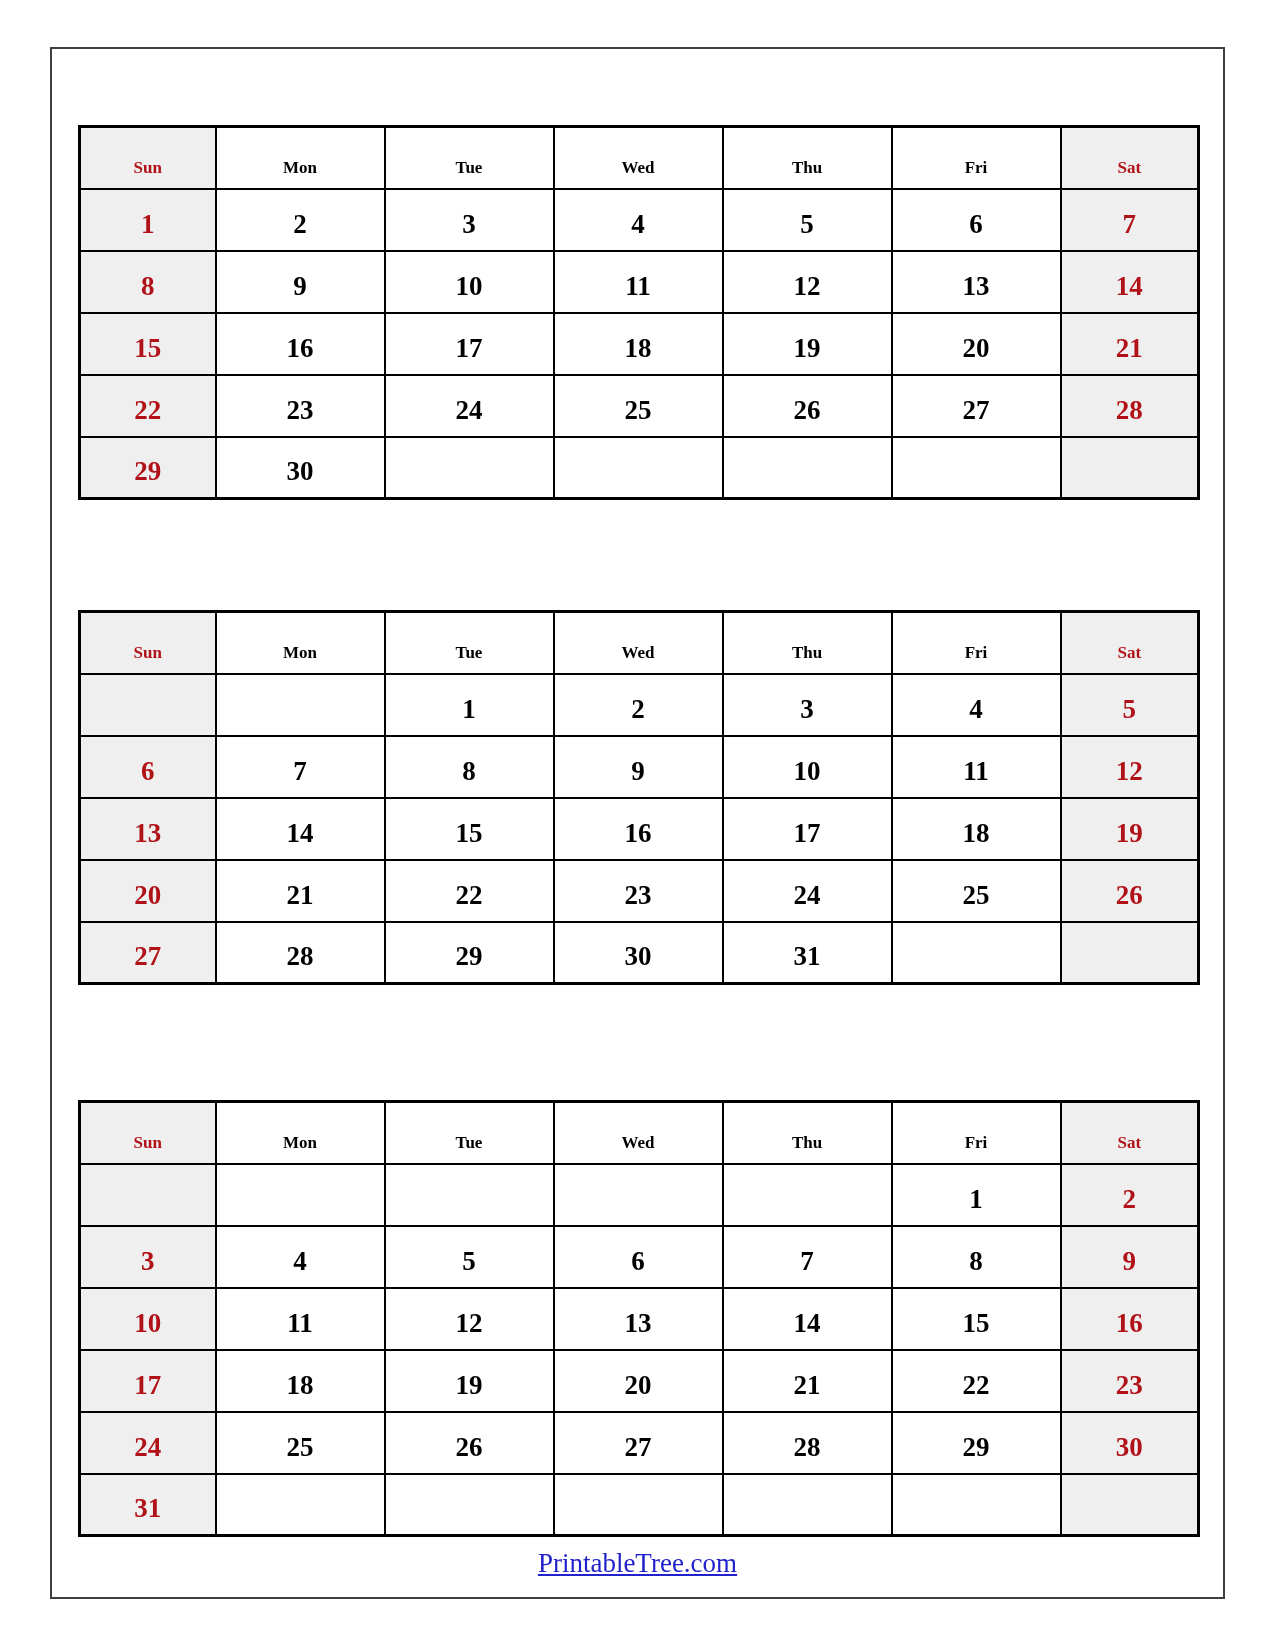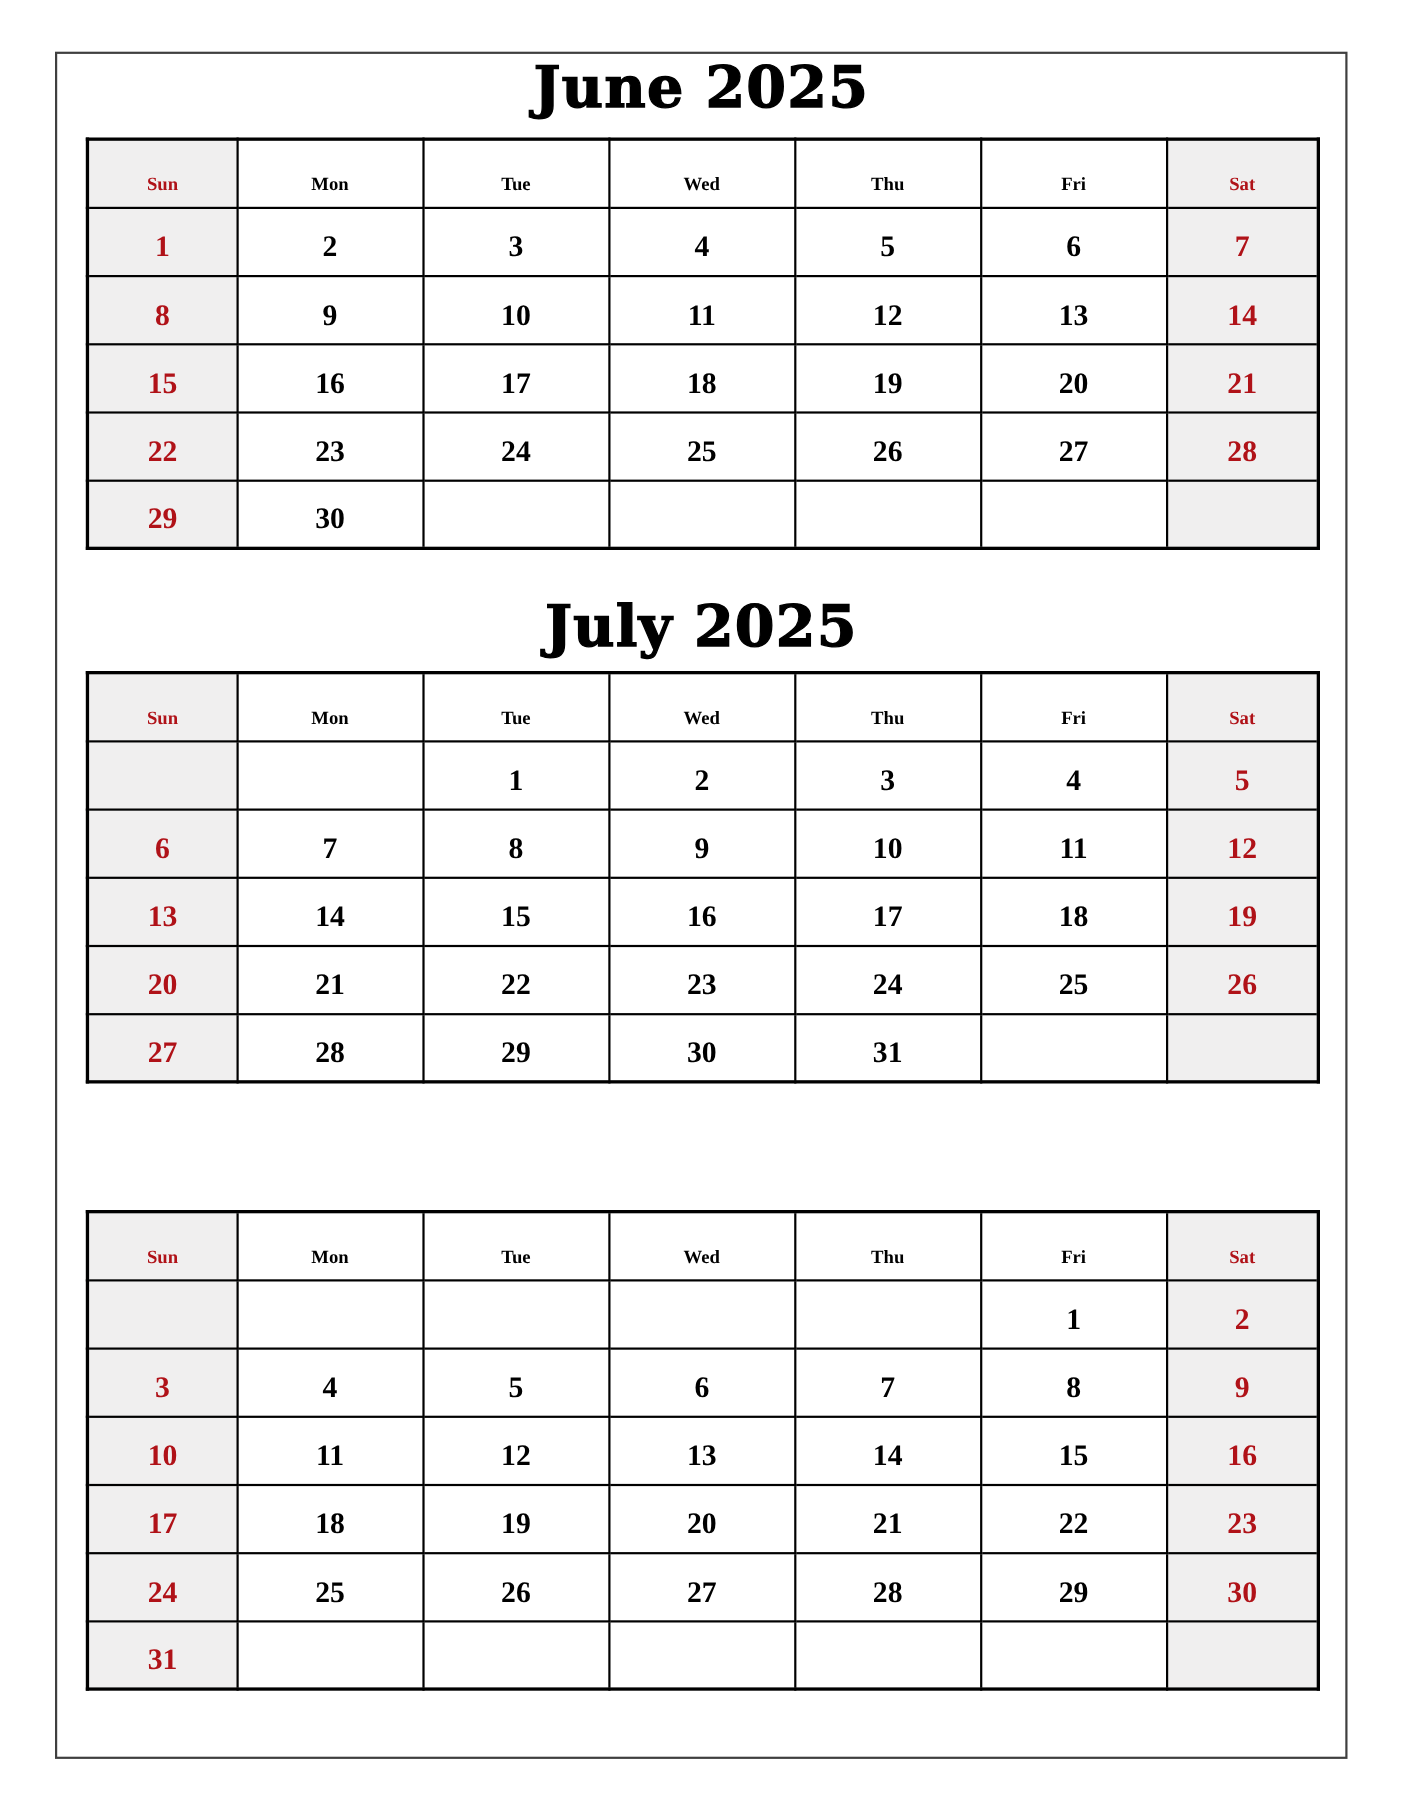"June 2025" h1.month-title { html: <h1>June 2025</h1> -> none }
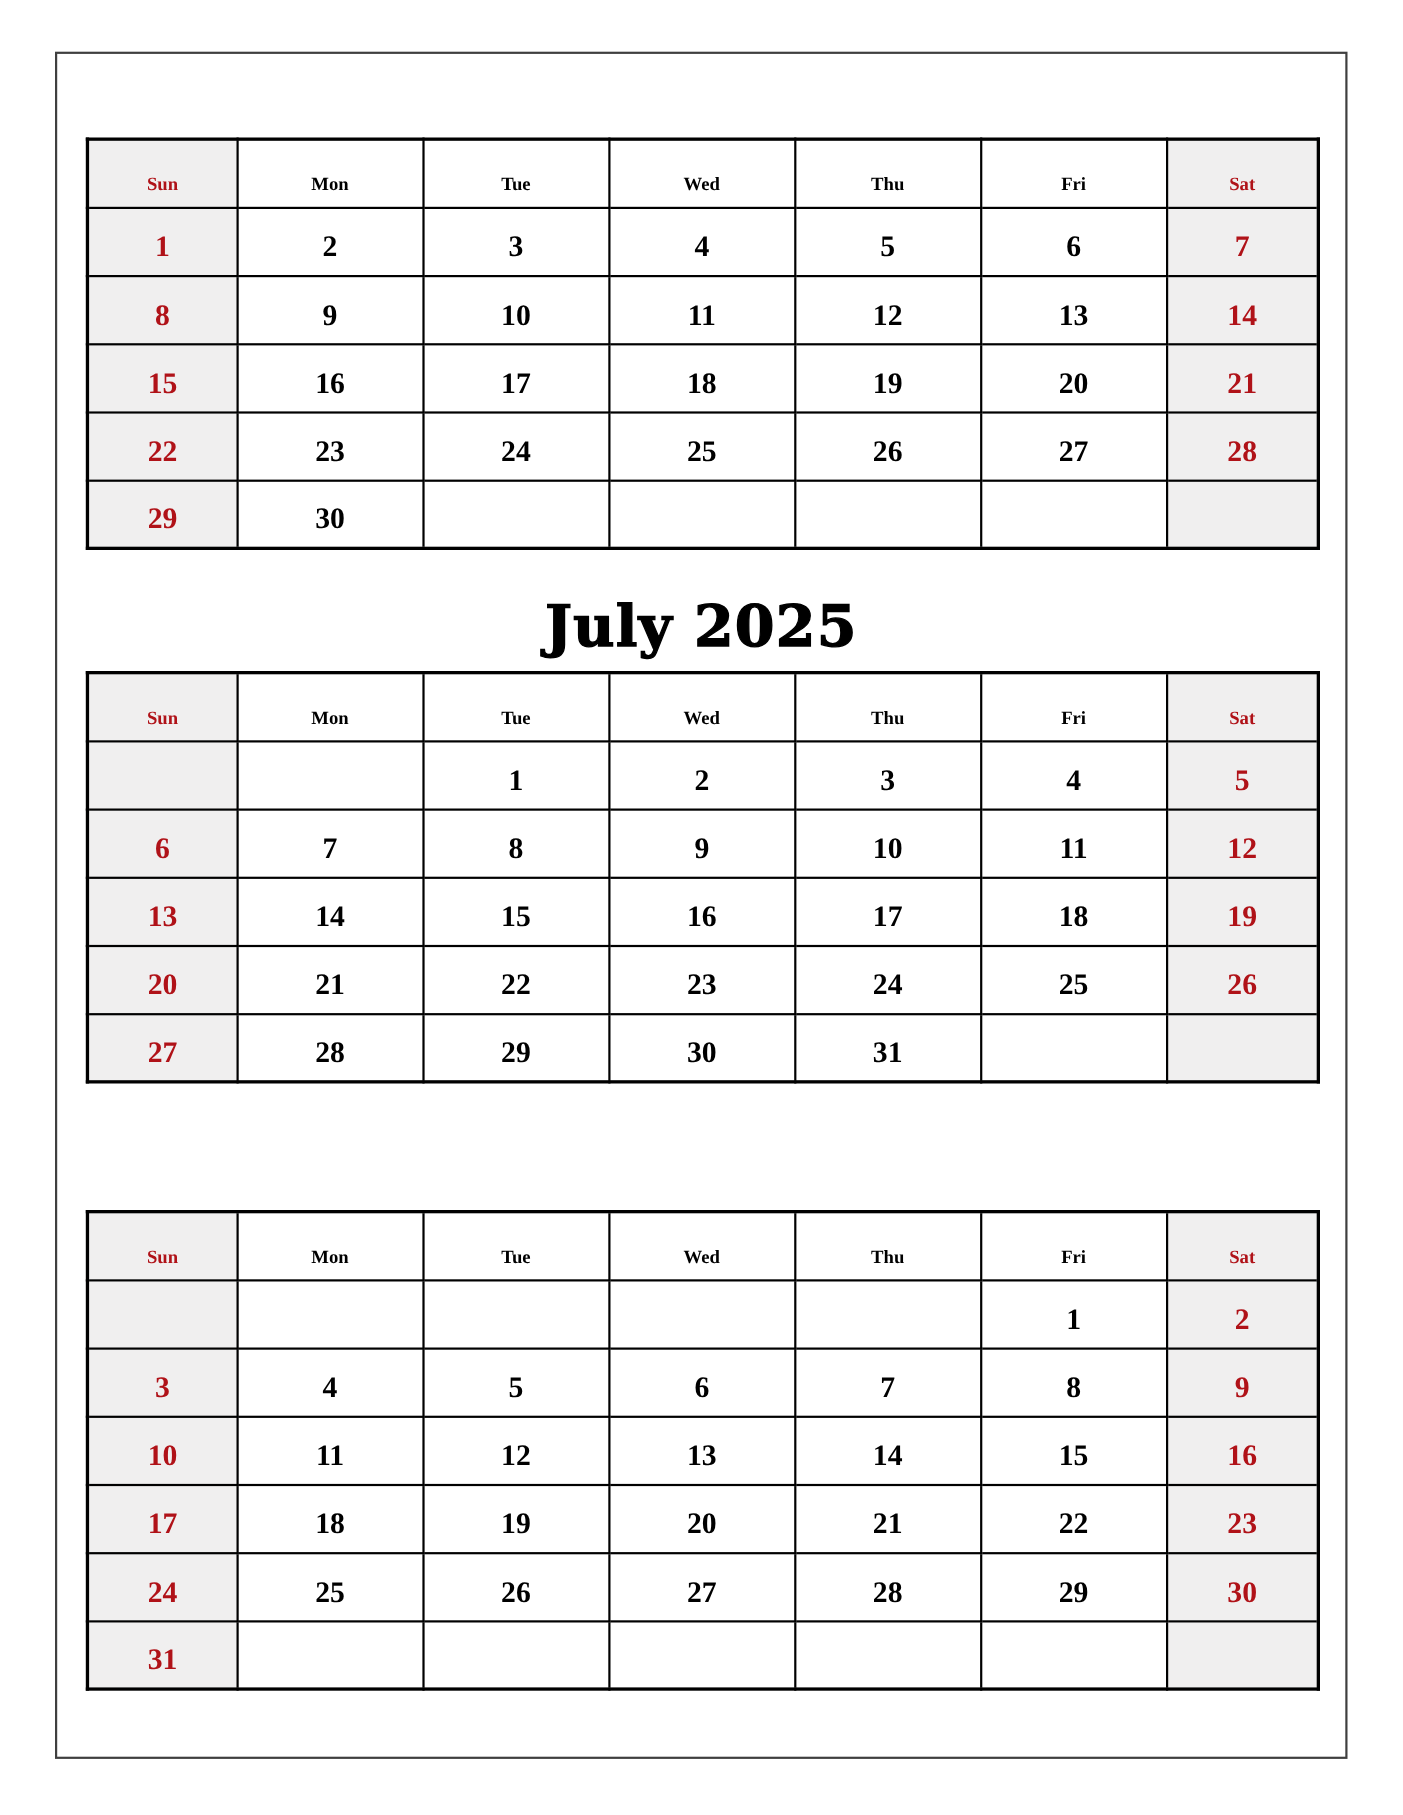"July 2025" h1.month-title { html: <h1>July 2025</h1> -> none }
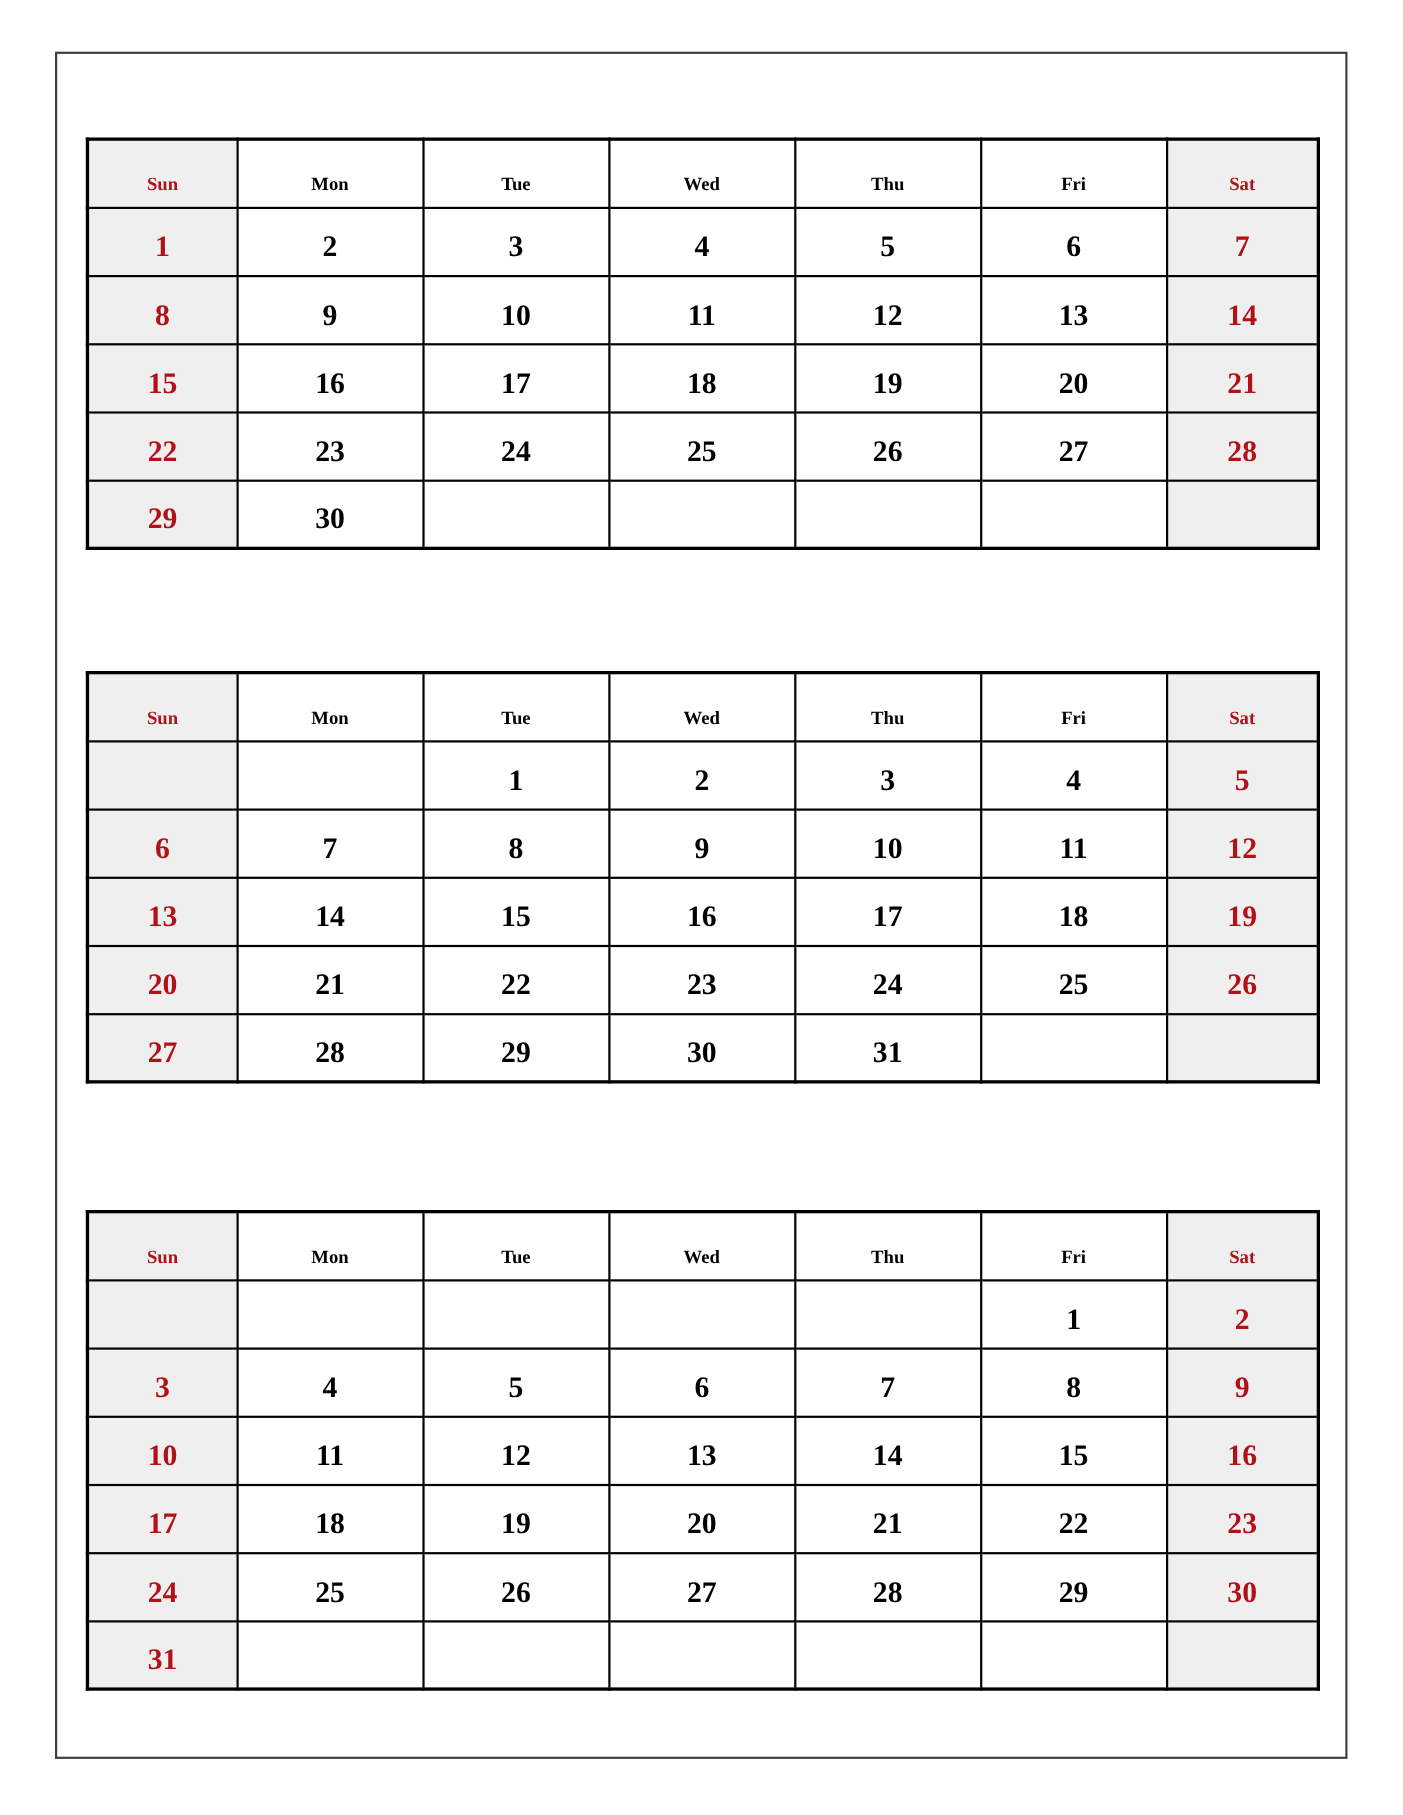"PrintableTree.com" div.footer { html: none -> <div> <a>PrintableTree.com</a> </div> }
